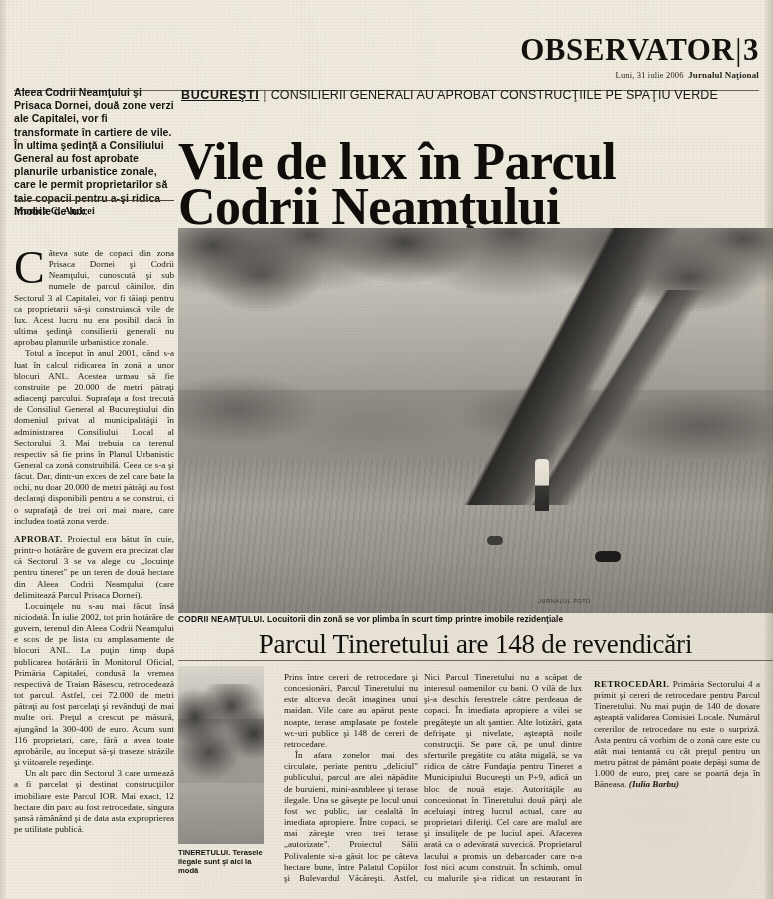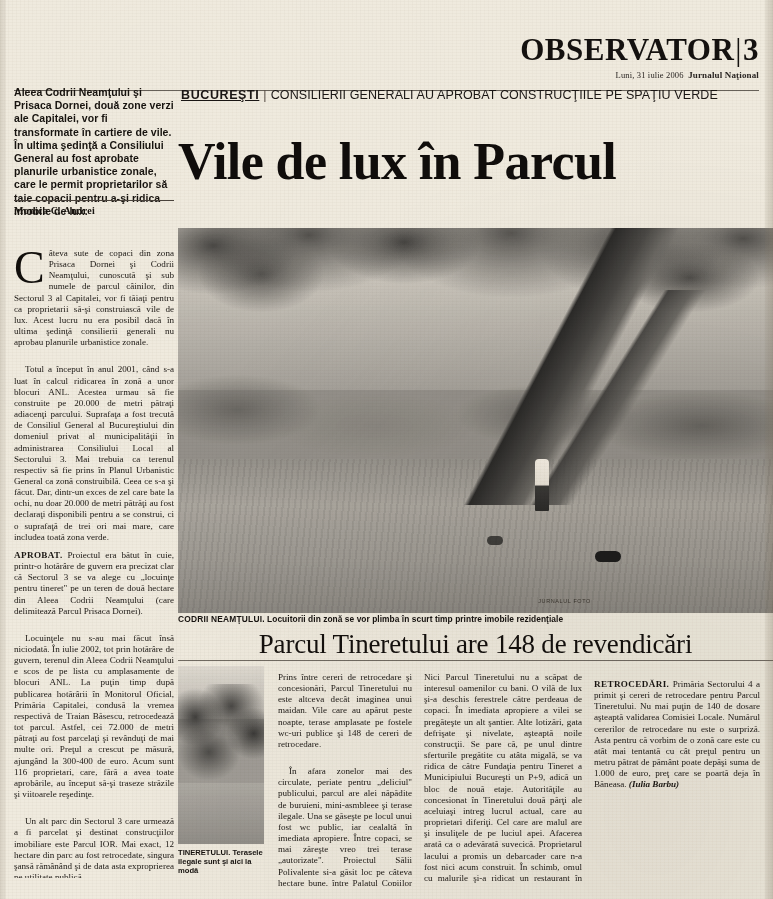"Codrii Neamţului" span.l2 { html: none -> <span>Codrii Neamţului</span> }
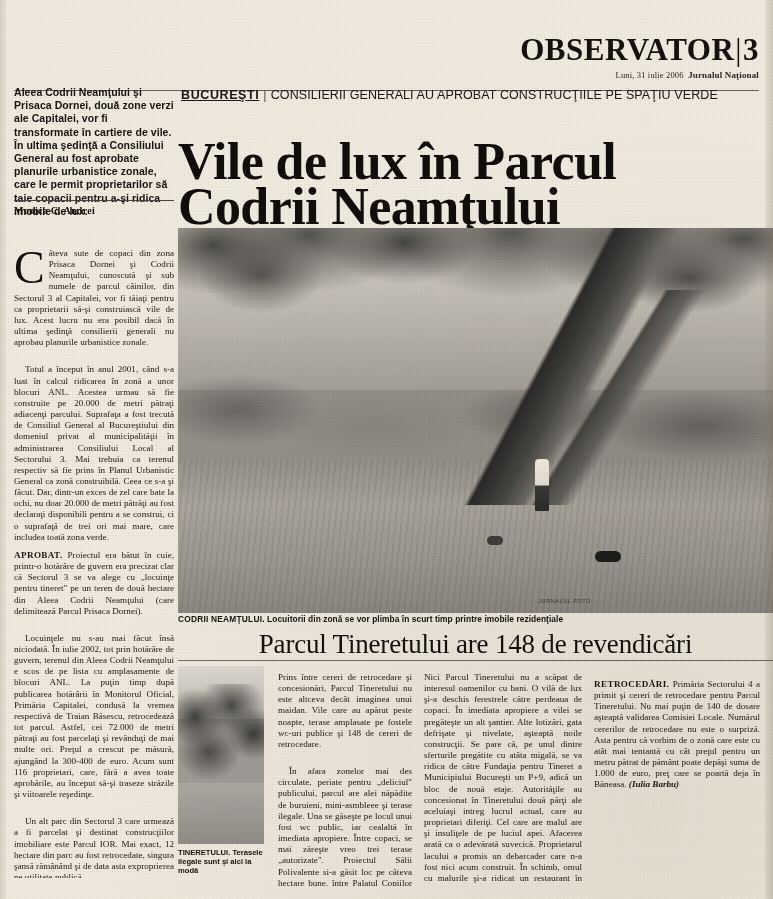"Totul a început în anul" .col p + p { margin-top: 16px -> 0 }
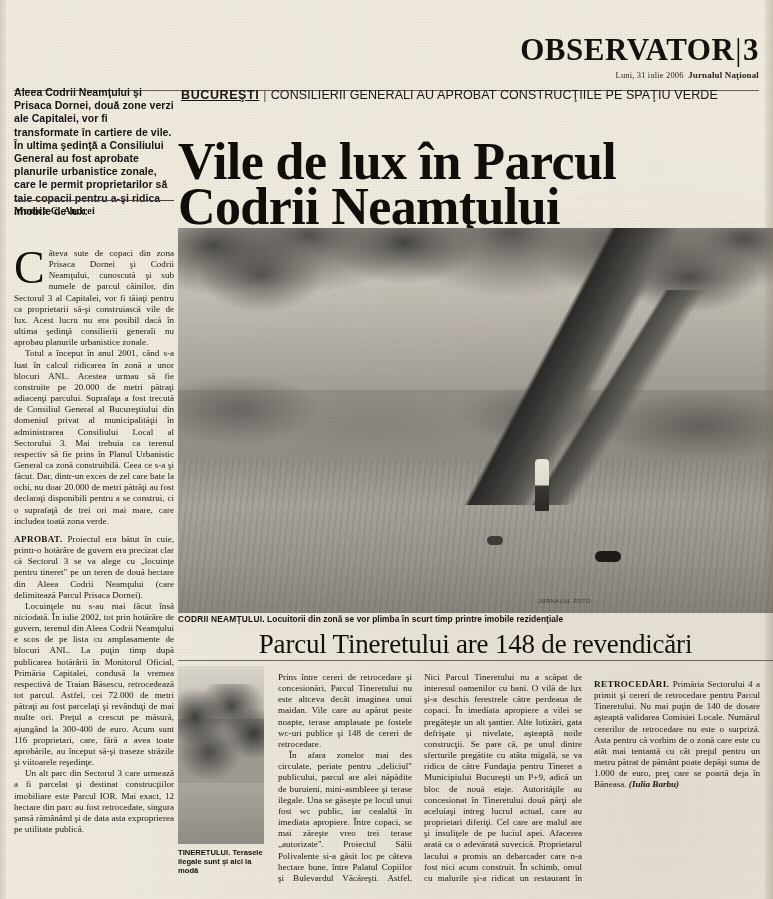"Prins între cereri de retrocedare" .col-b1 { left: 278px -> 284px }
